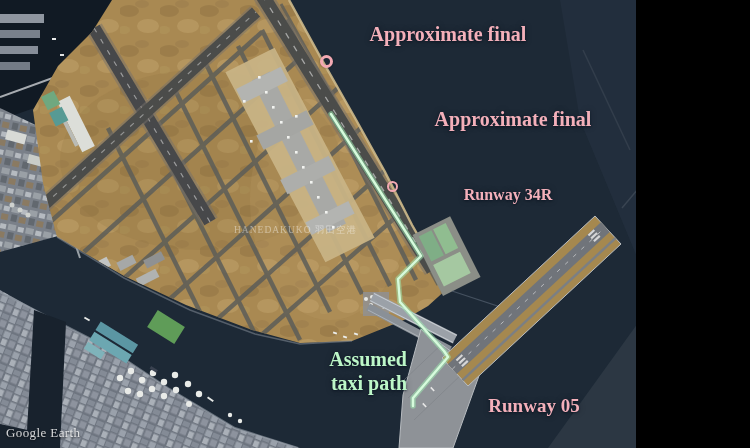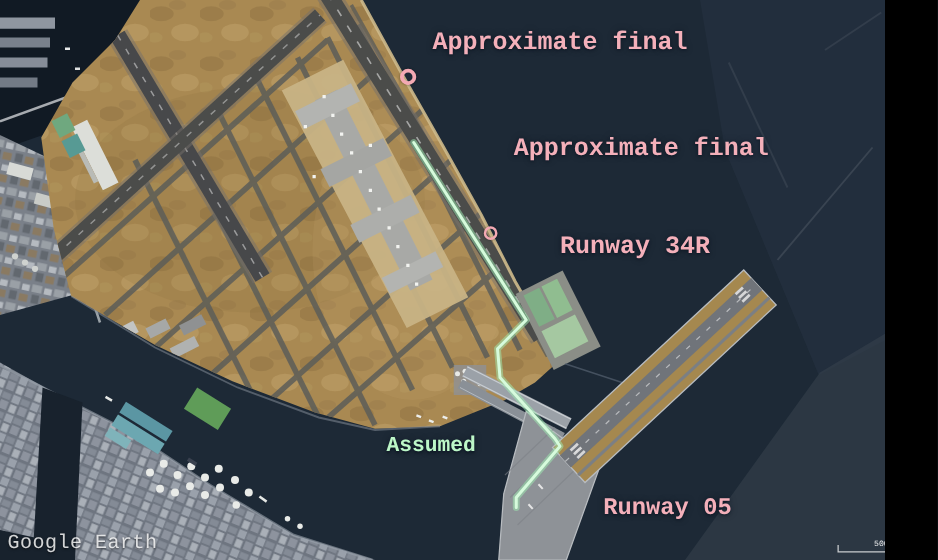"Approximate final" .stage { font-family: Liberation Mono, monospace -> Liberation Serif, serif; width: 708px -> 636px }
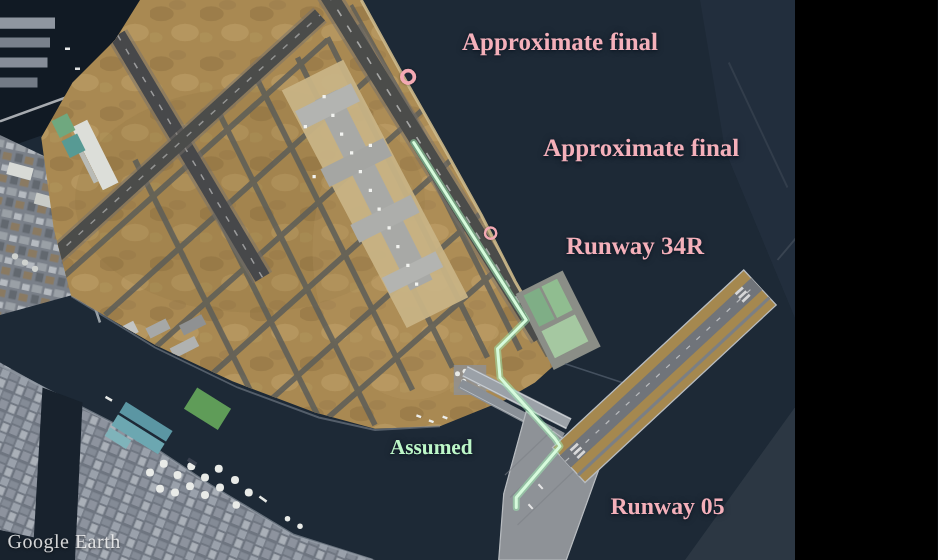"Runway 34R" div.ann { font-size: 20px -> 16px }
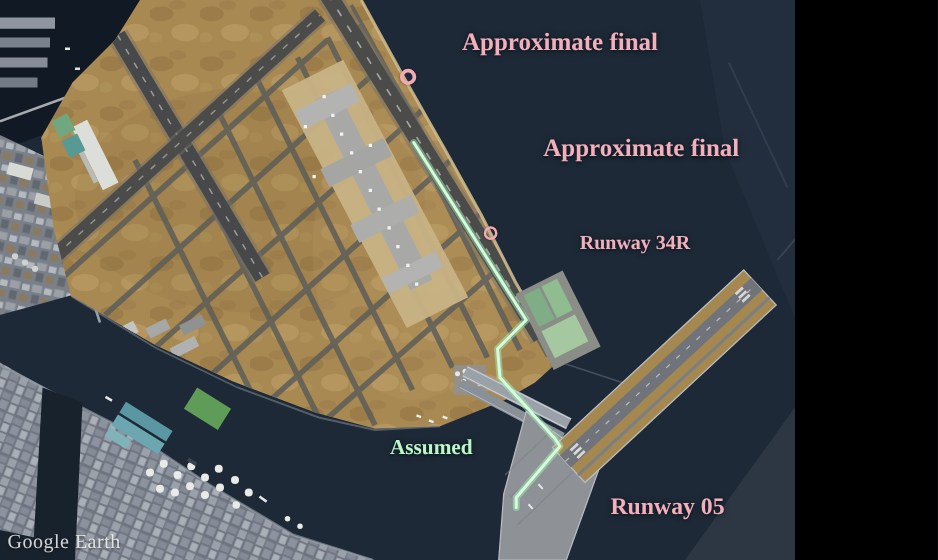"HANEDAKUKO 羽田空港" div.watermark { html: none -> <div>HANEDAKUKO 羽田空港</div> }
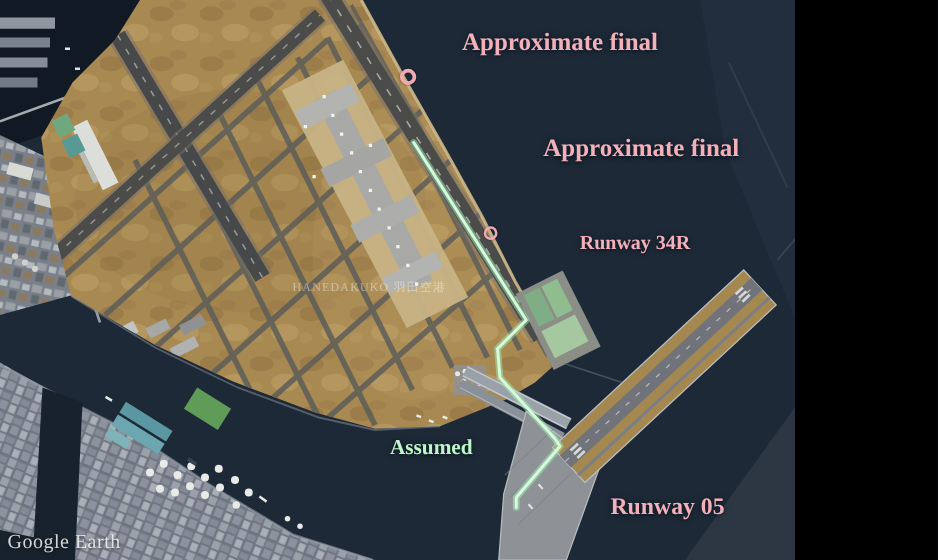"Assumed" div.ann { font-size: 17px -> 20px; text-align: none -> right }
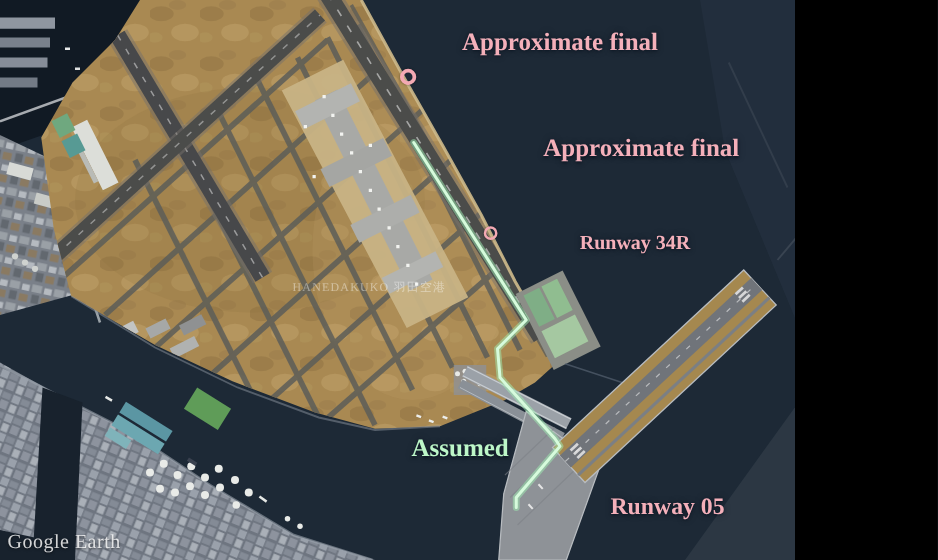"taxi path" span { html: none -> <span>taxi path</span> }
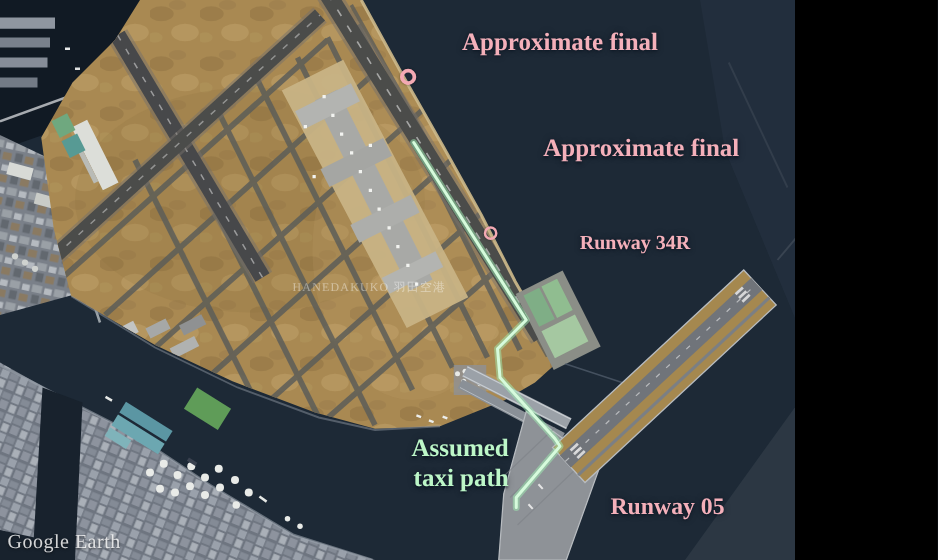"Google Earth" .credit { font-size: 16px -> 13px }
